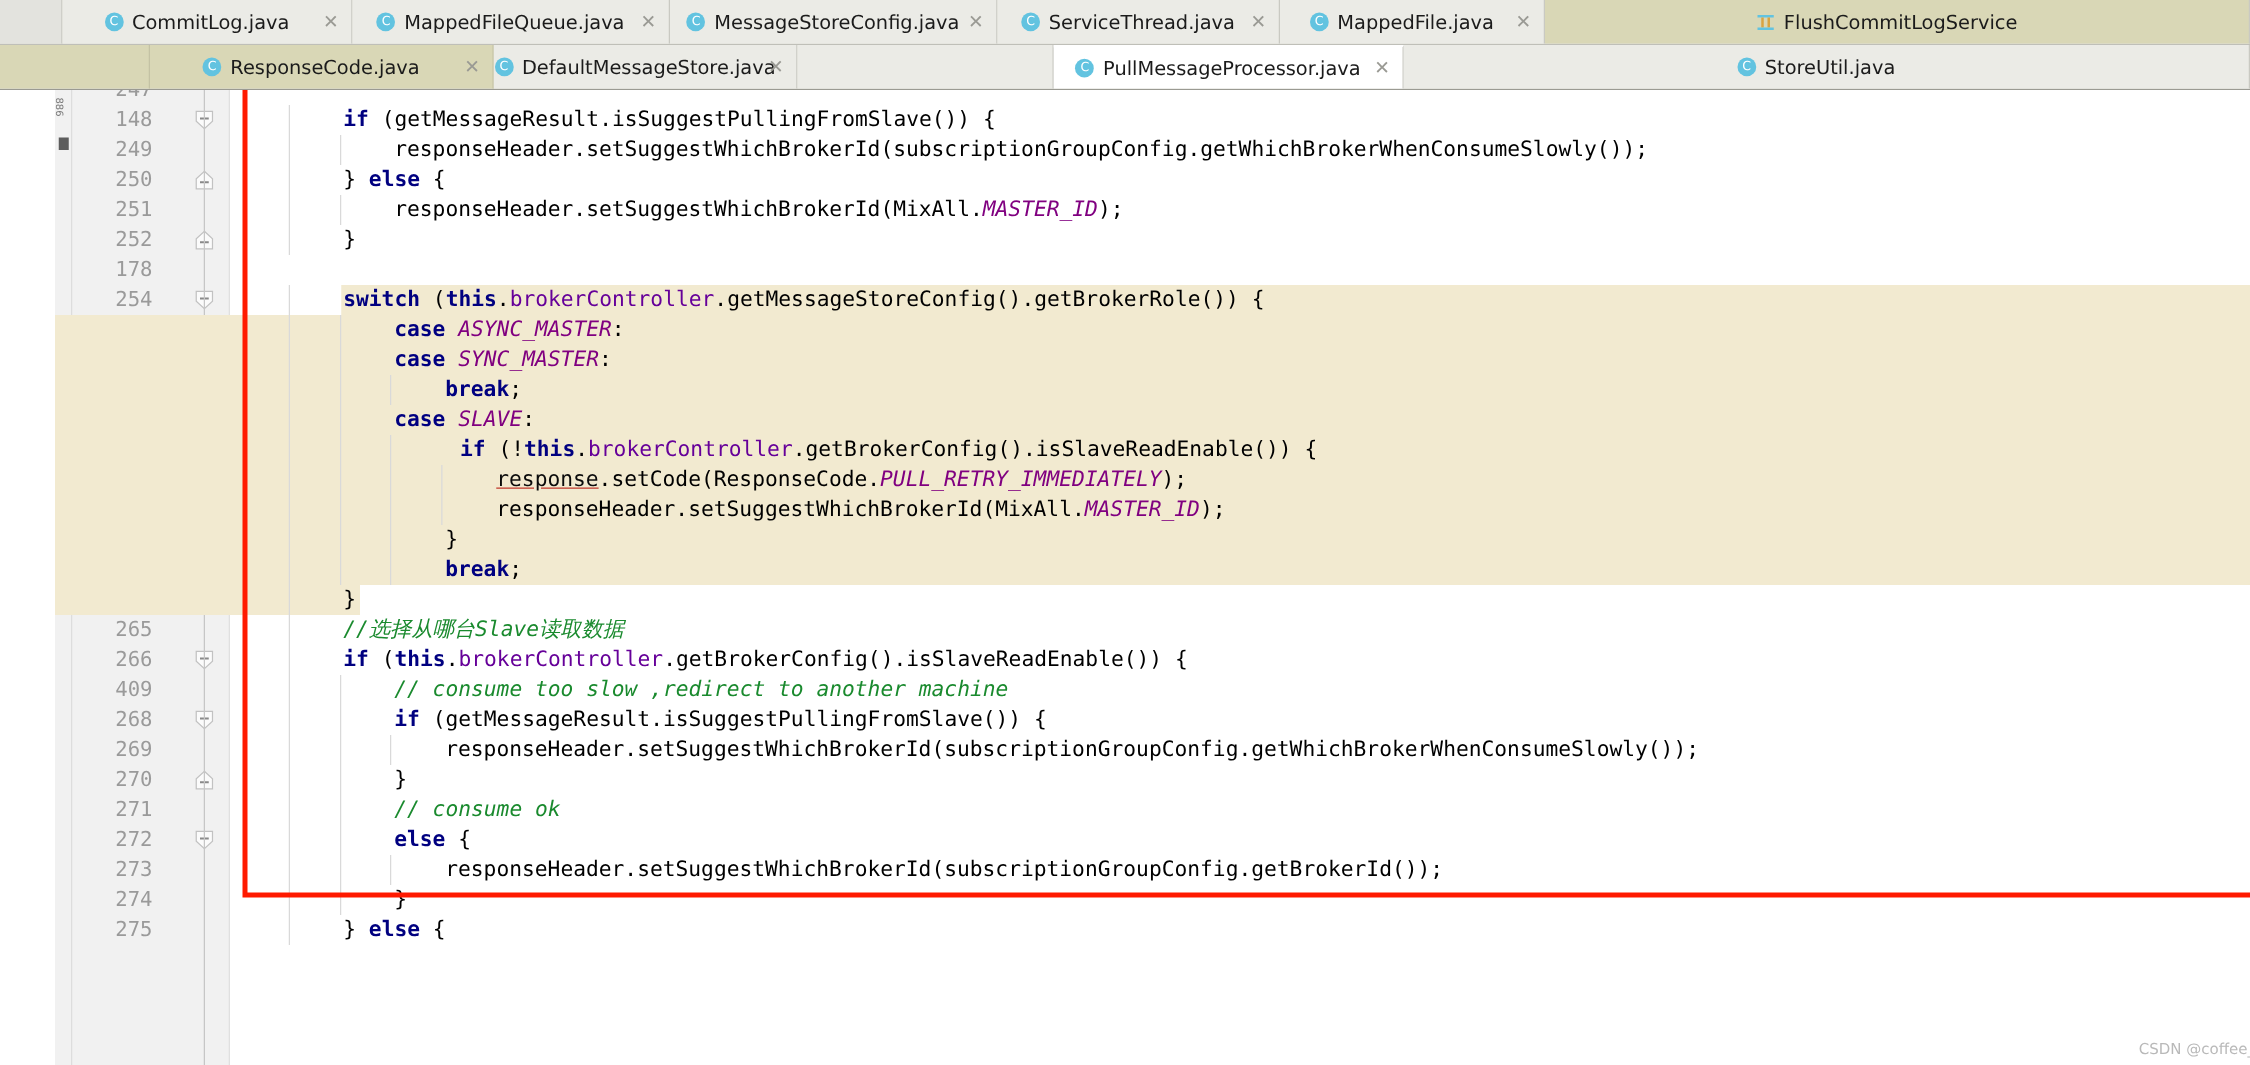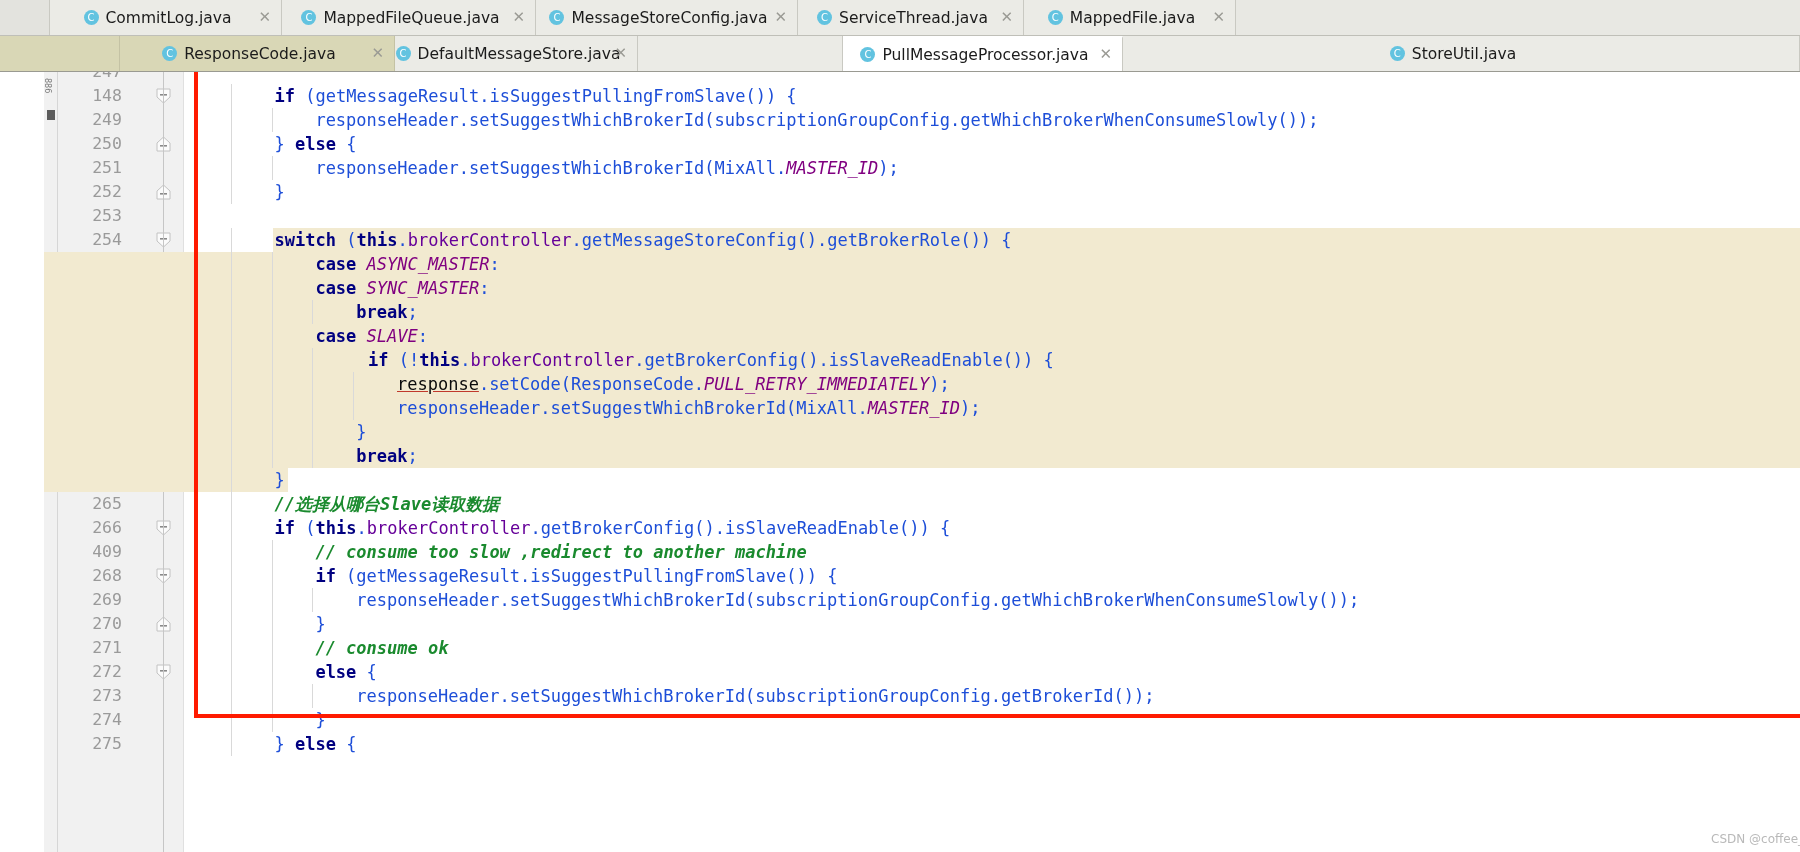"FlushCommitLogService" div.tab { html: none -> <div> <span> <i></i> <i></i> </span> <span>FlushCommitLogService</span> </div> }
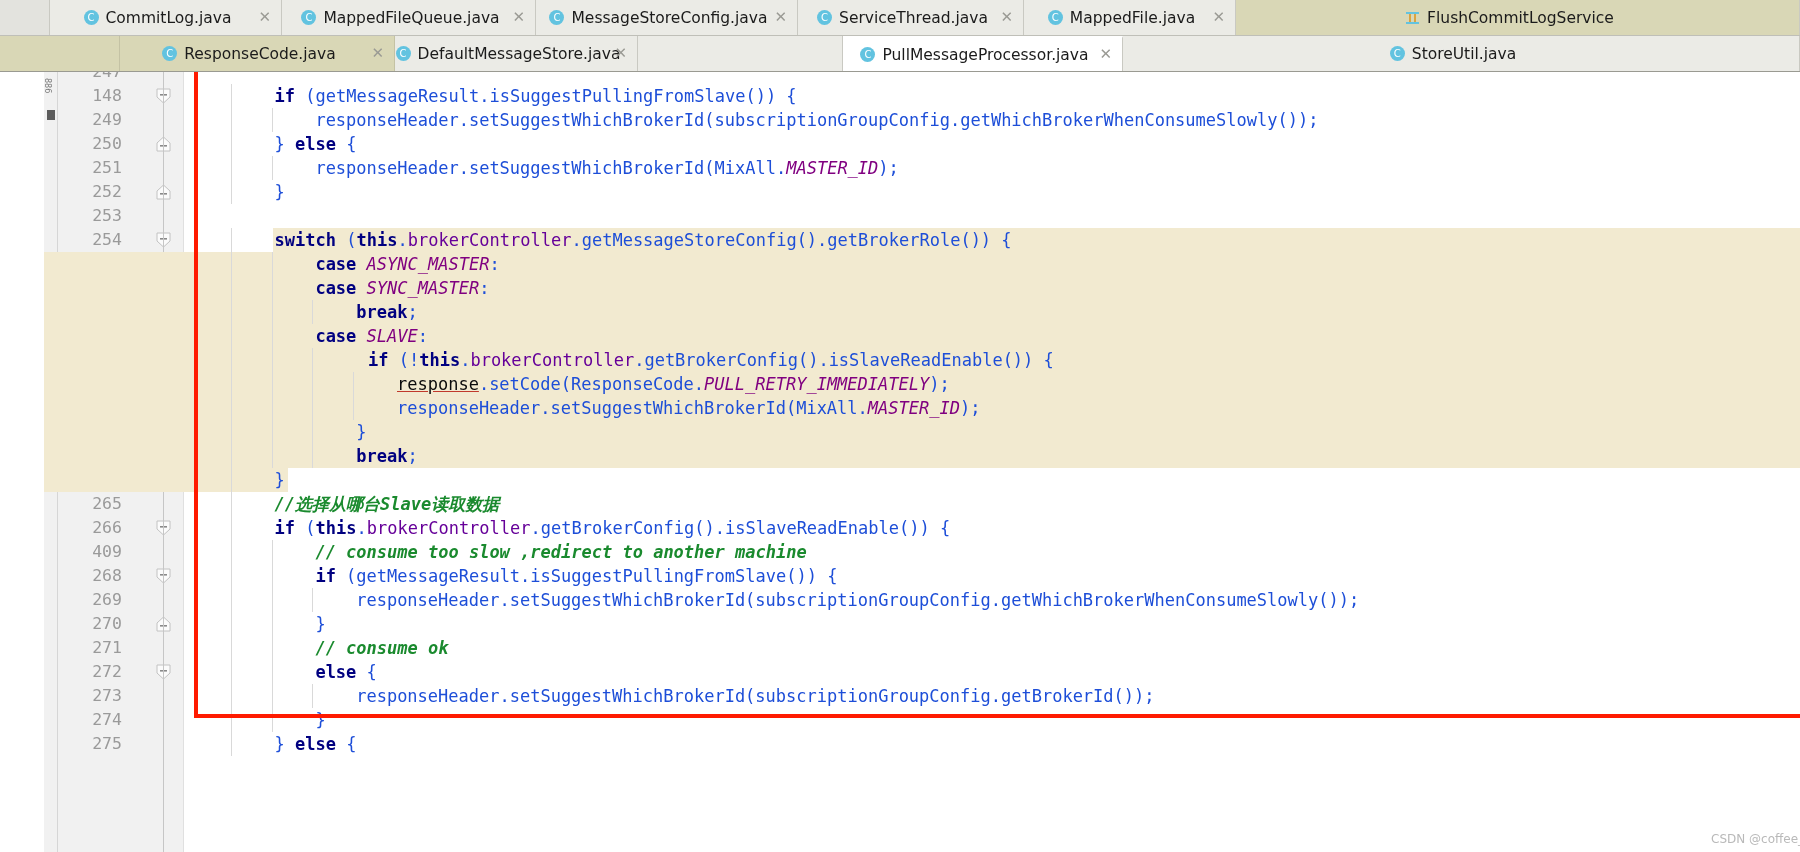"(getMessageResult.isSuggestPullingFromSl" .pln { color: #1d4ed8 -> #000000 }
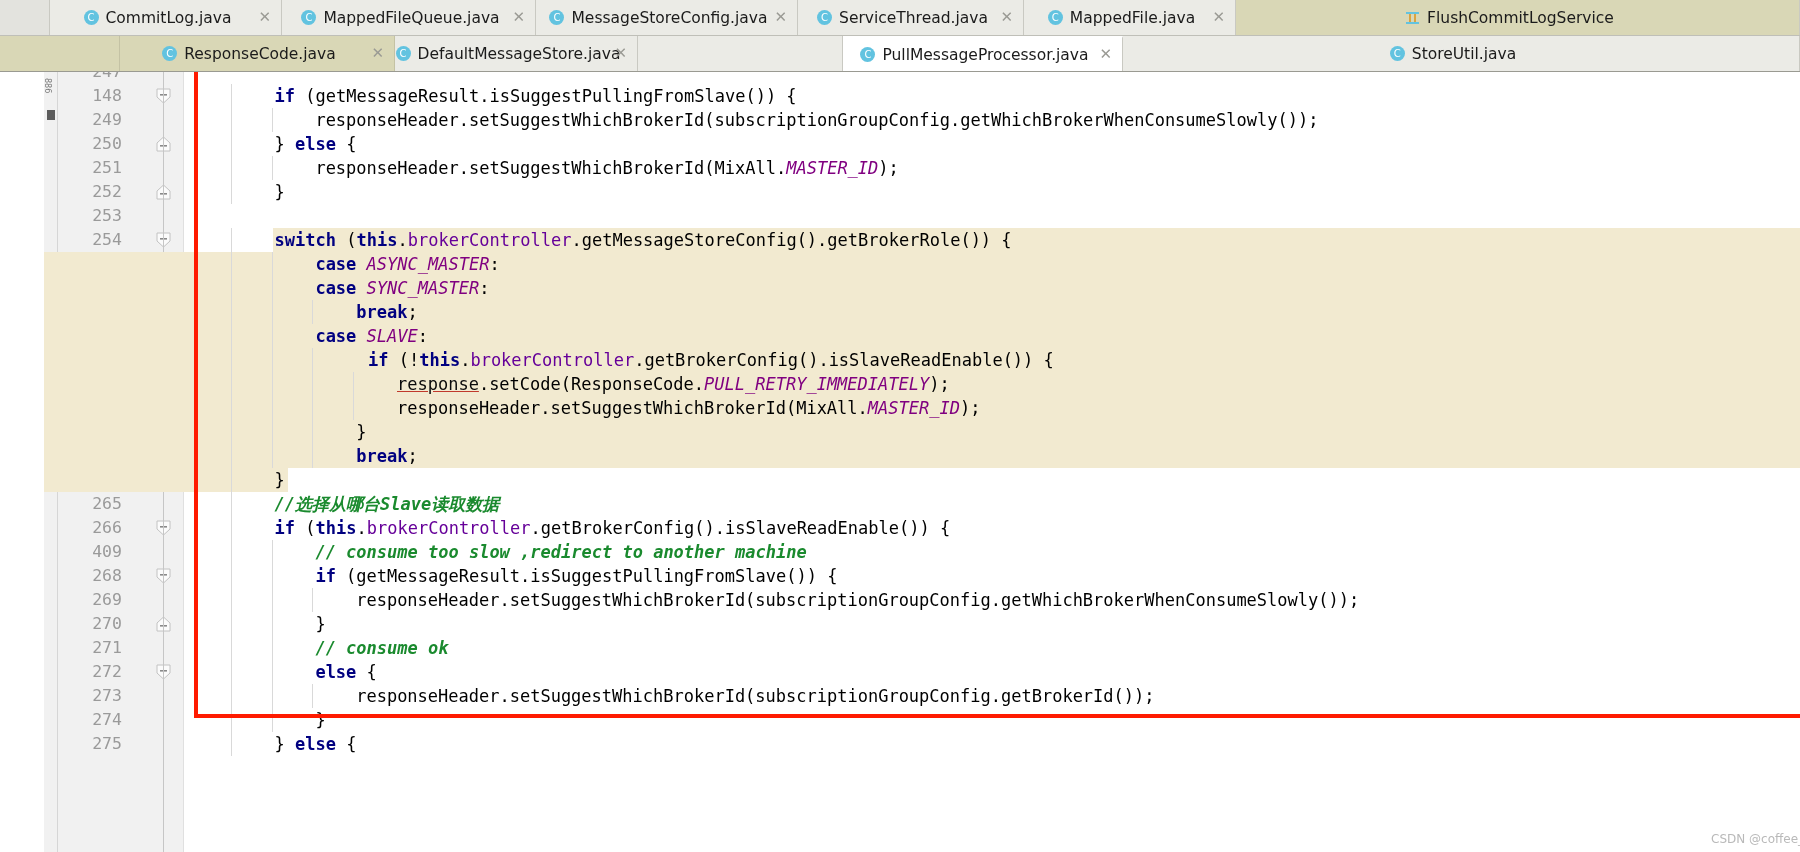"253" div.lnum { text: 253 -> 178 }
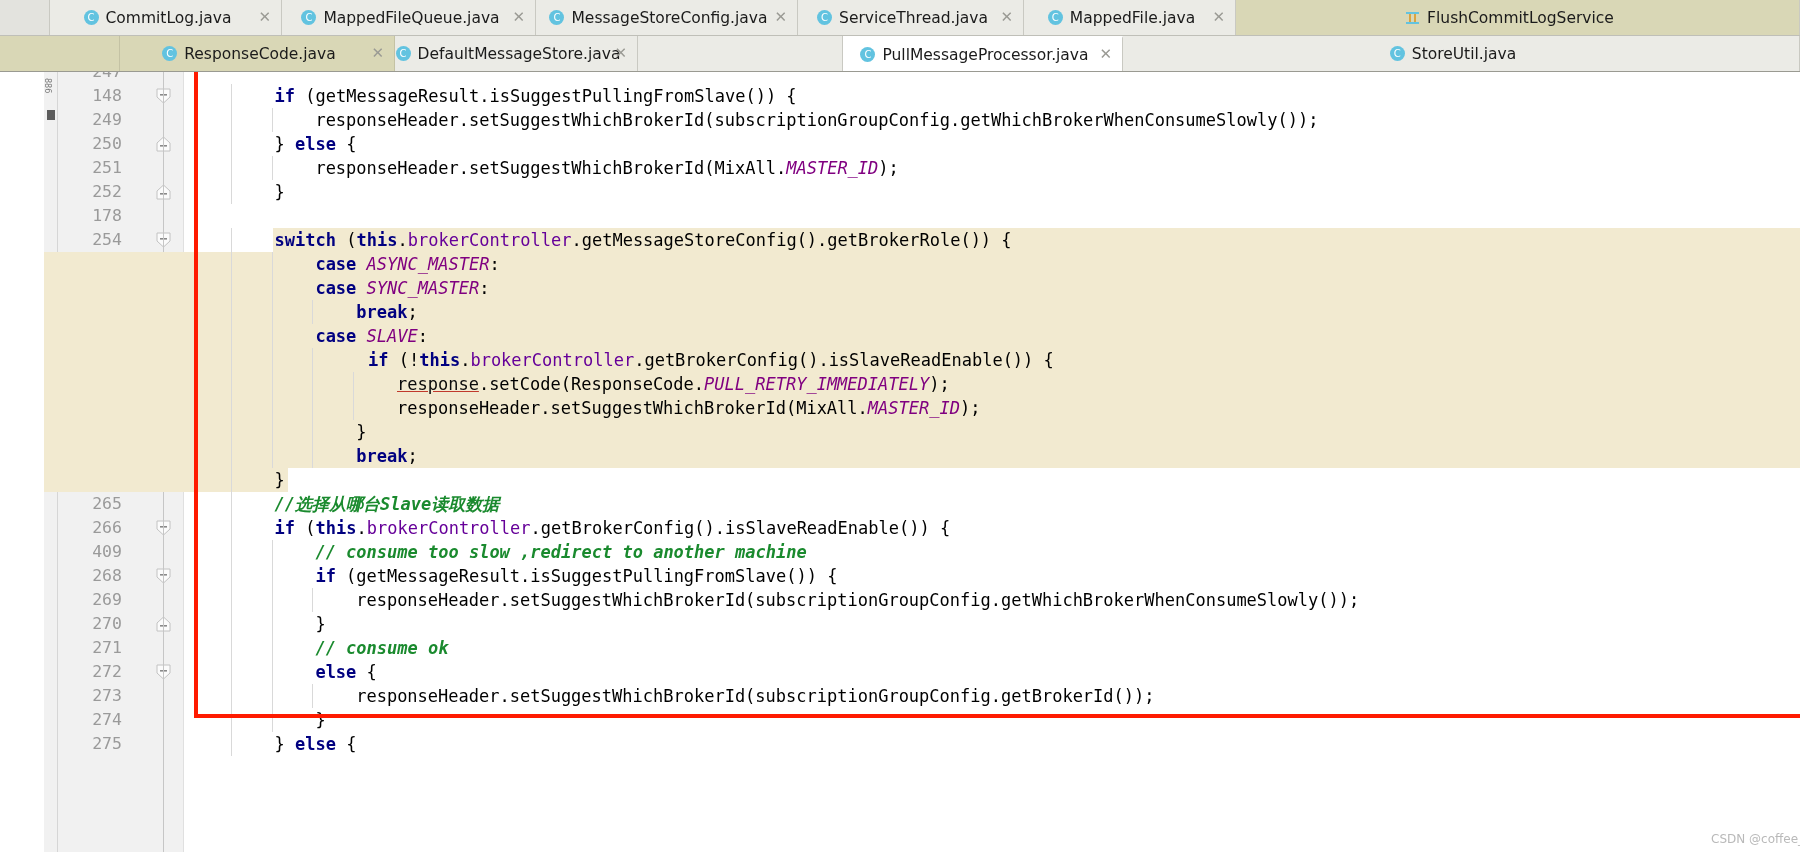"//选择从哪台Slave读取数据" .cmt { font-weight: bold -> none }
